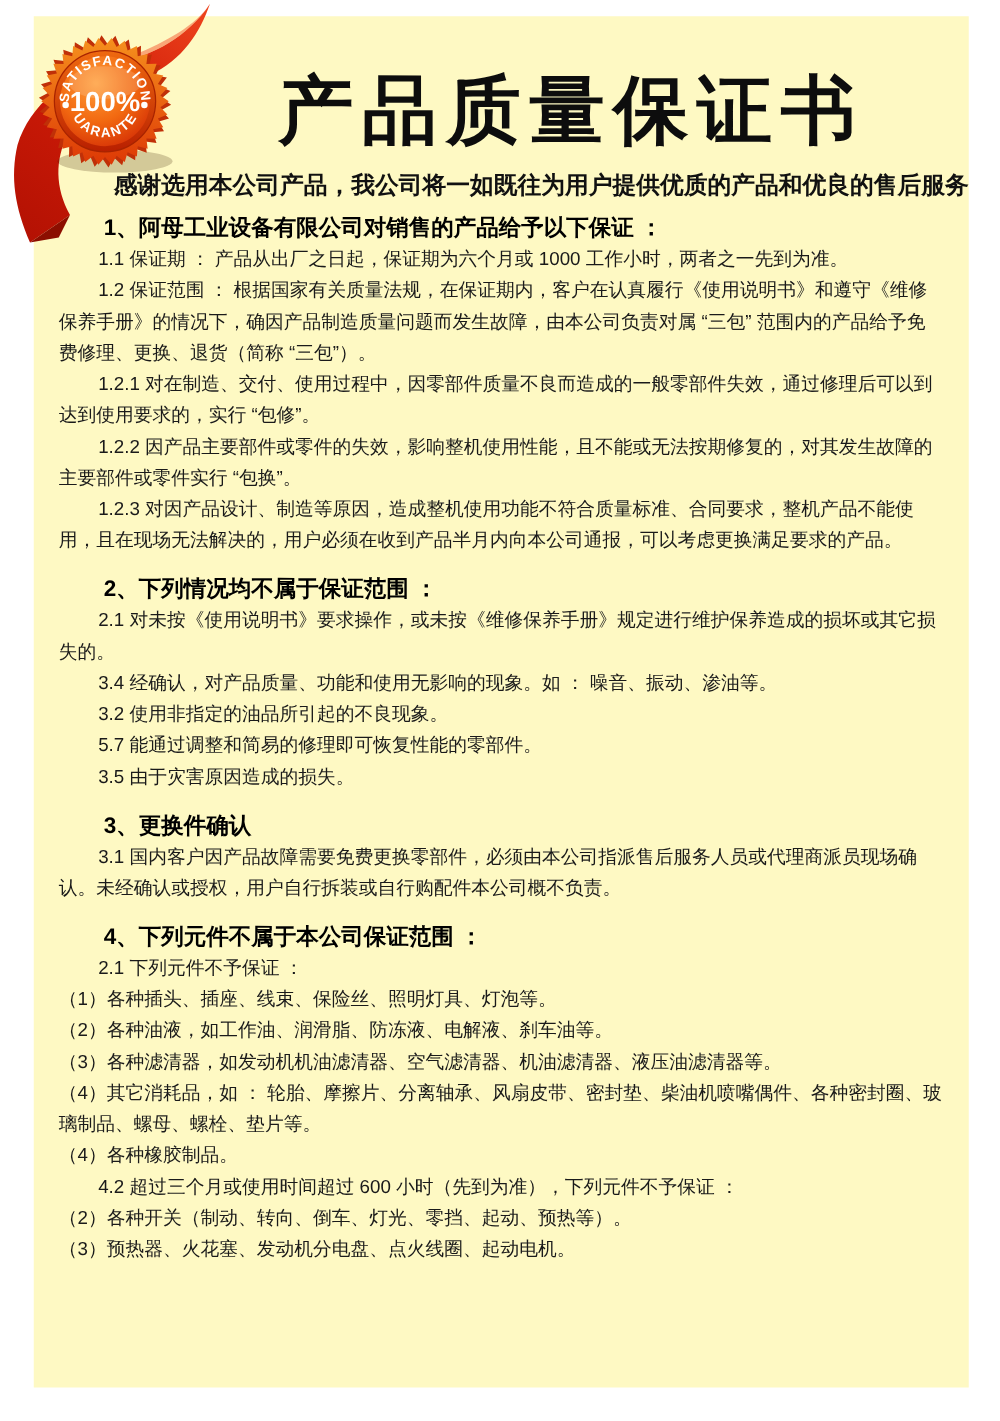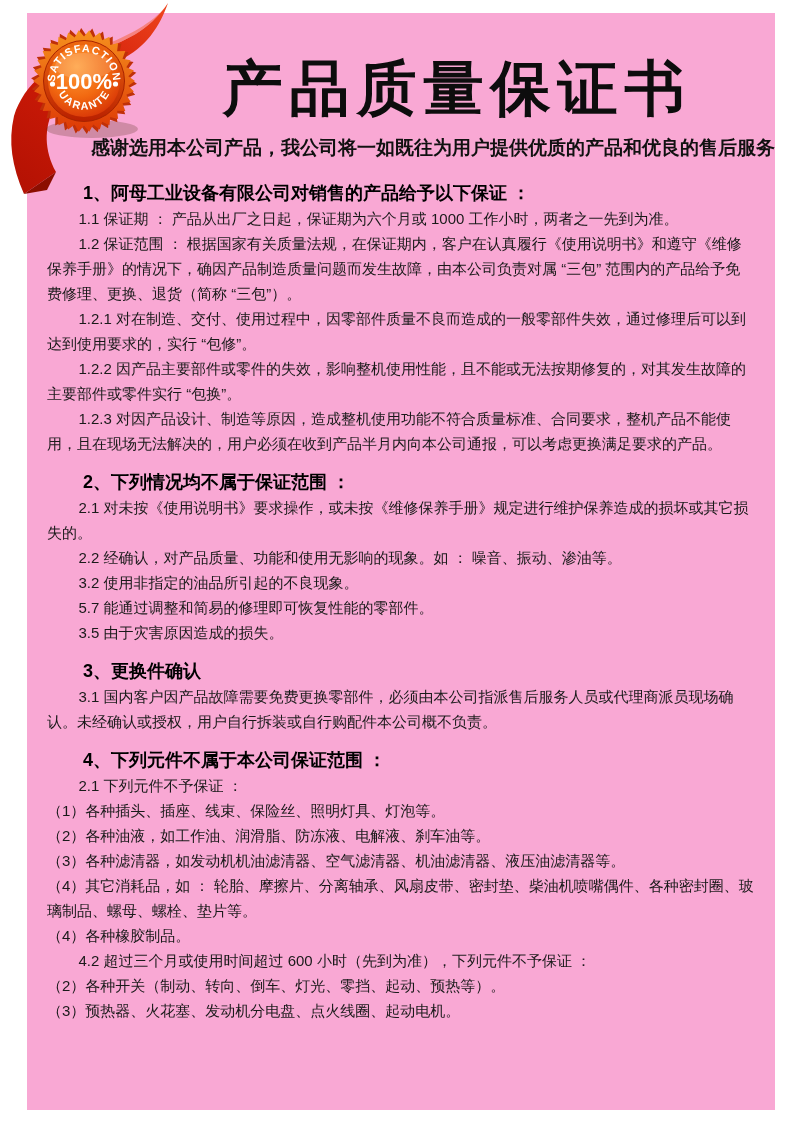"产品质量保证书" .page { background: #f9a8d4 -> #fef9c3 }
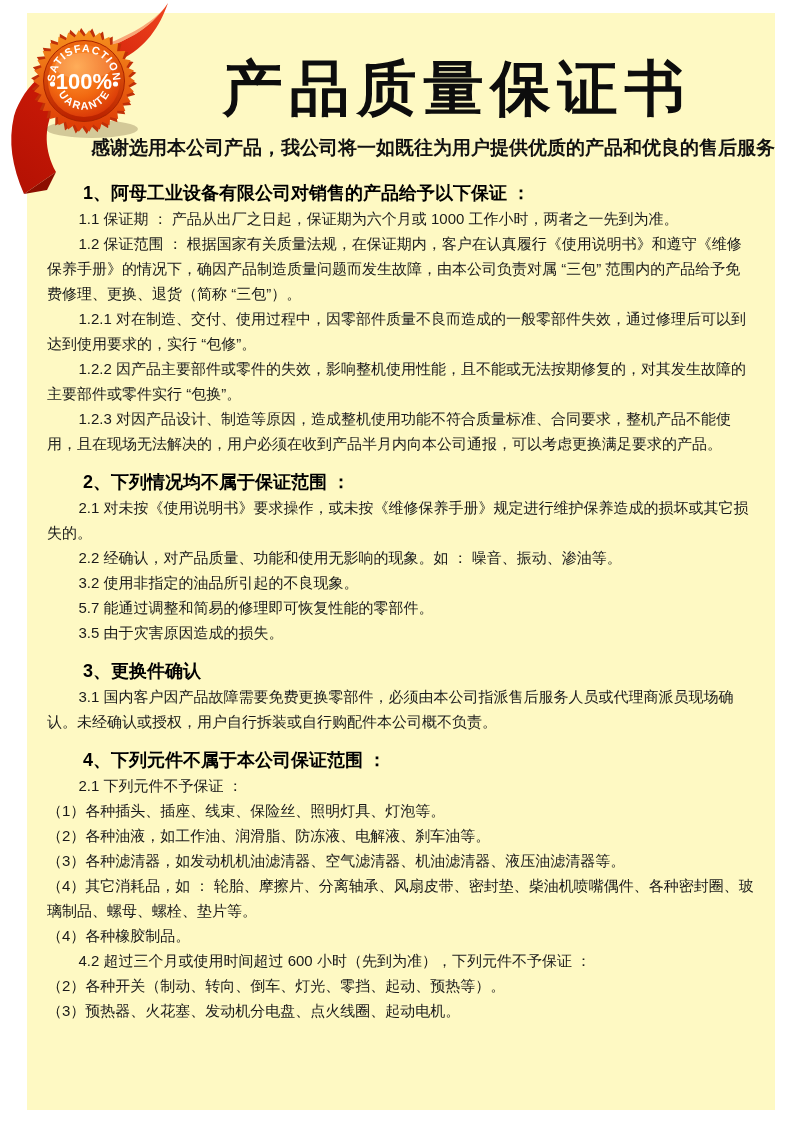"1、阿母工业设备有限公司对销售的产品给予以下保证 ：" .sec-heading.first { margin-top: 20px -> 9px }
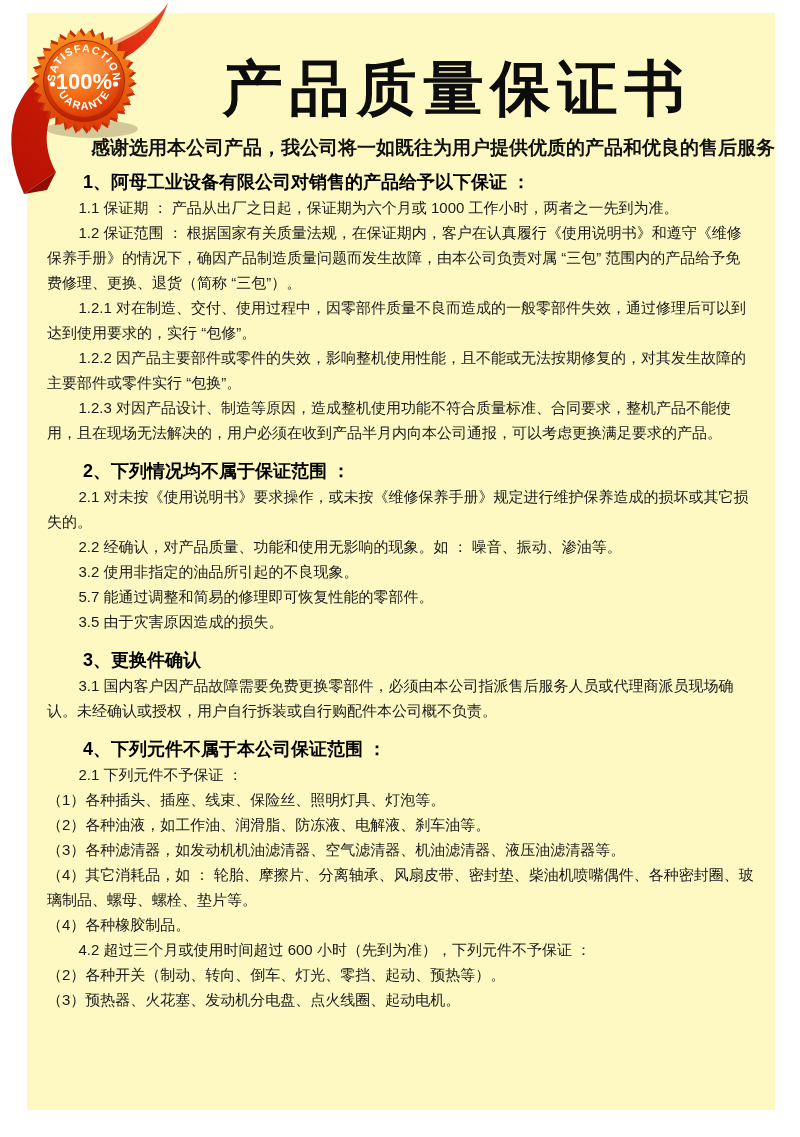"2.2 经确认，对产品质量、功能和使用无影响的现象。如 ： 噪音、振动、渗油等。" p.indent { text: 2.2 -> 3.4 }
